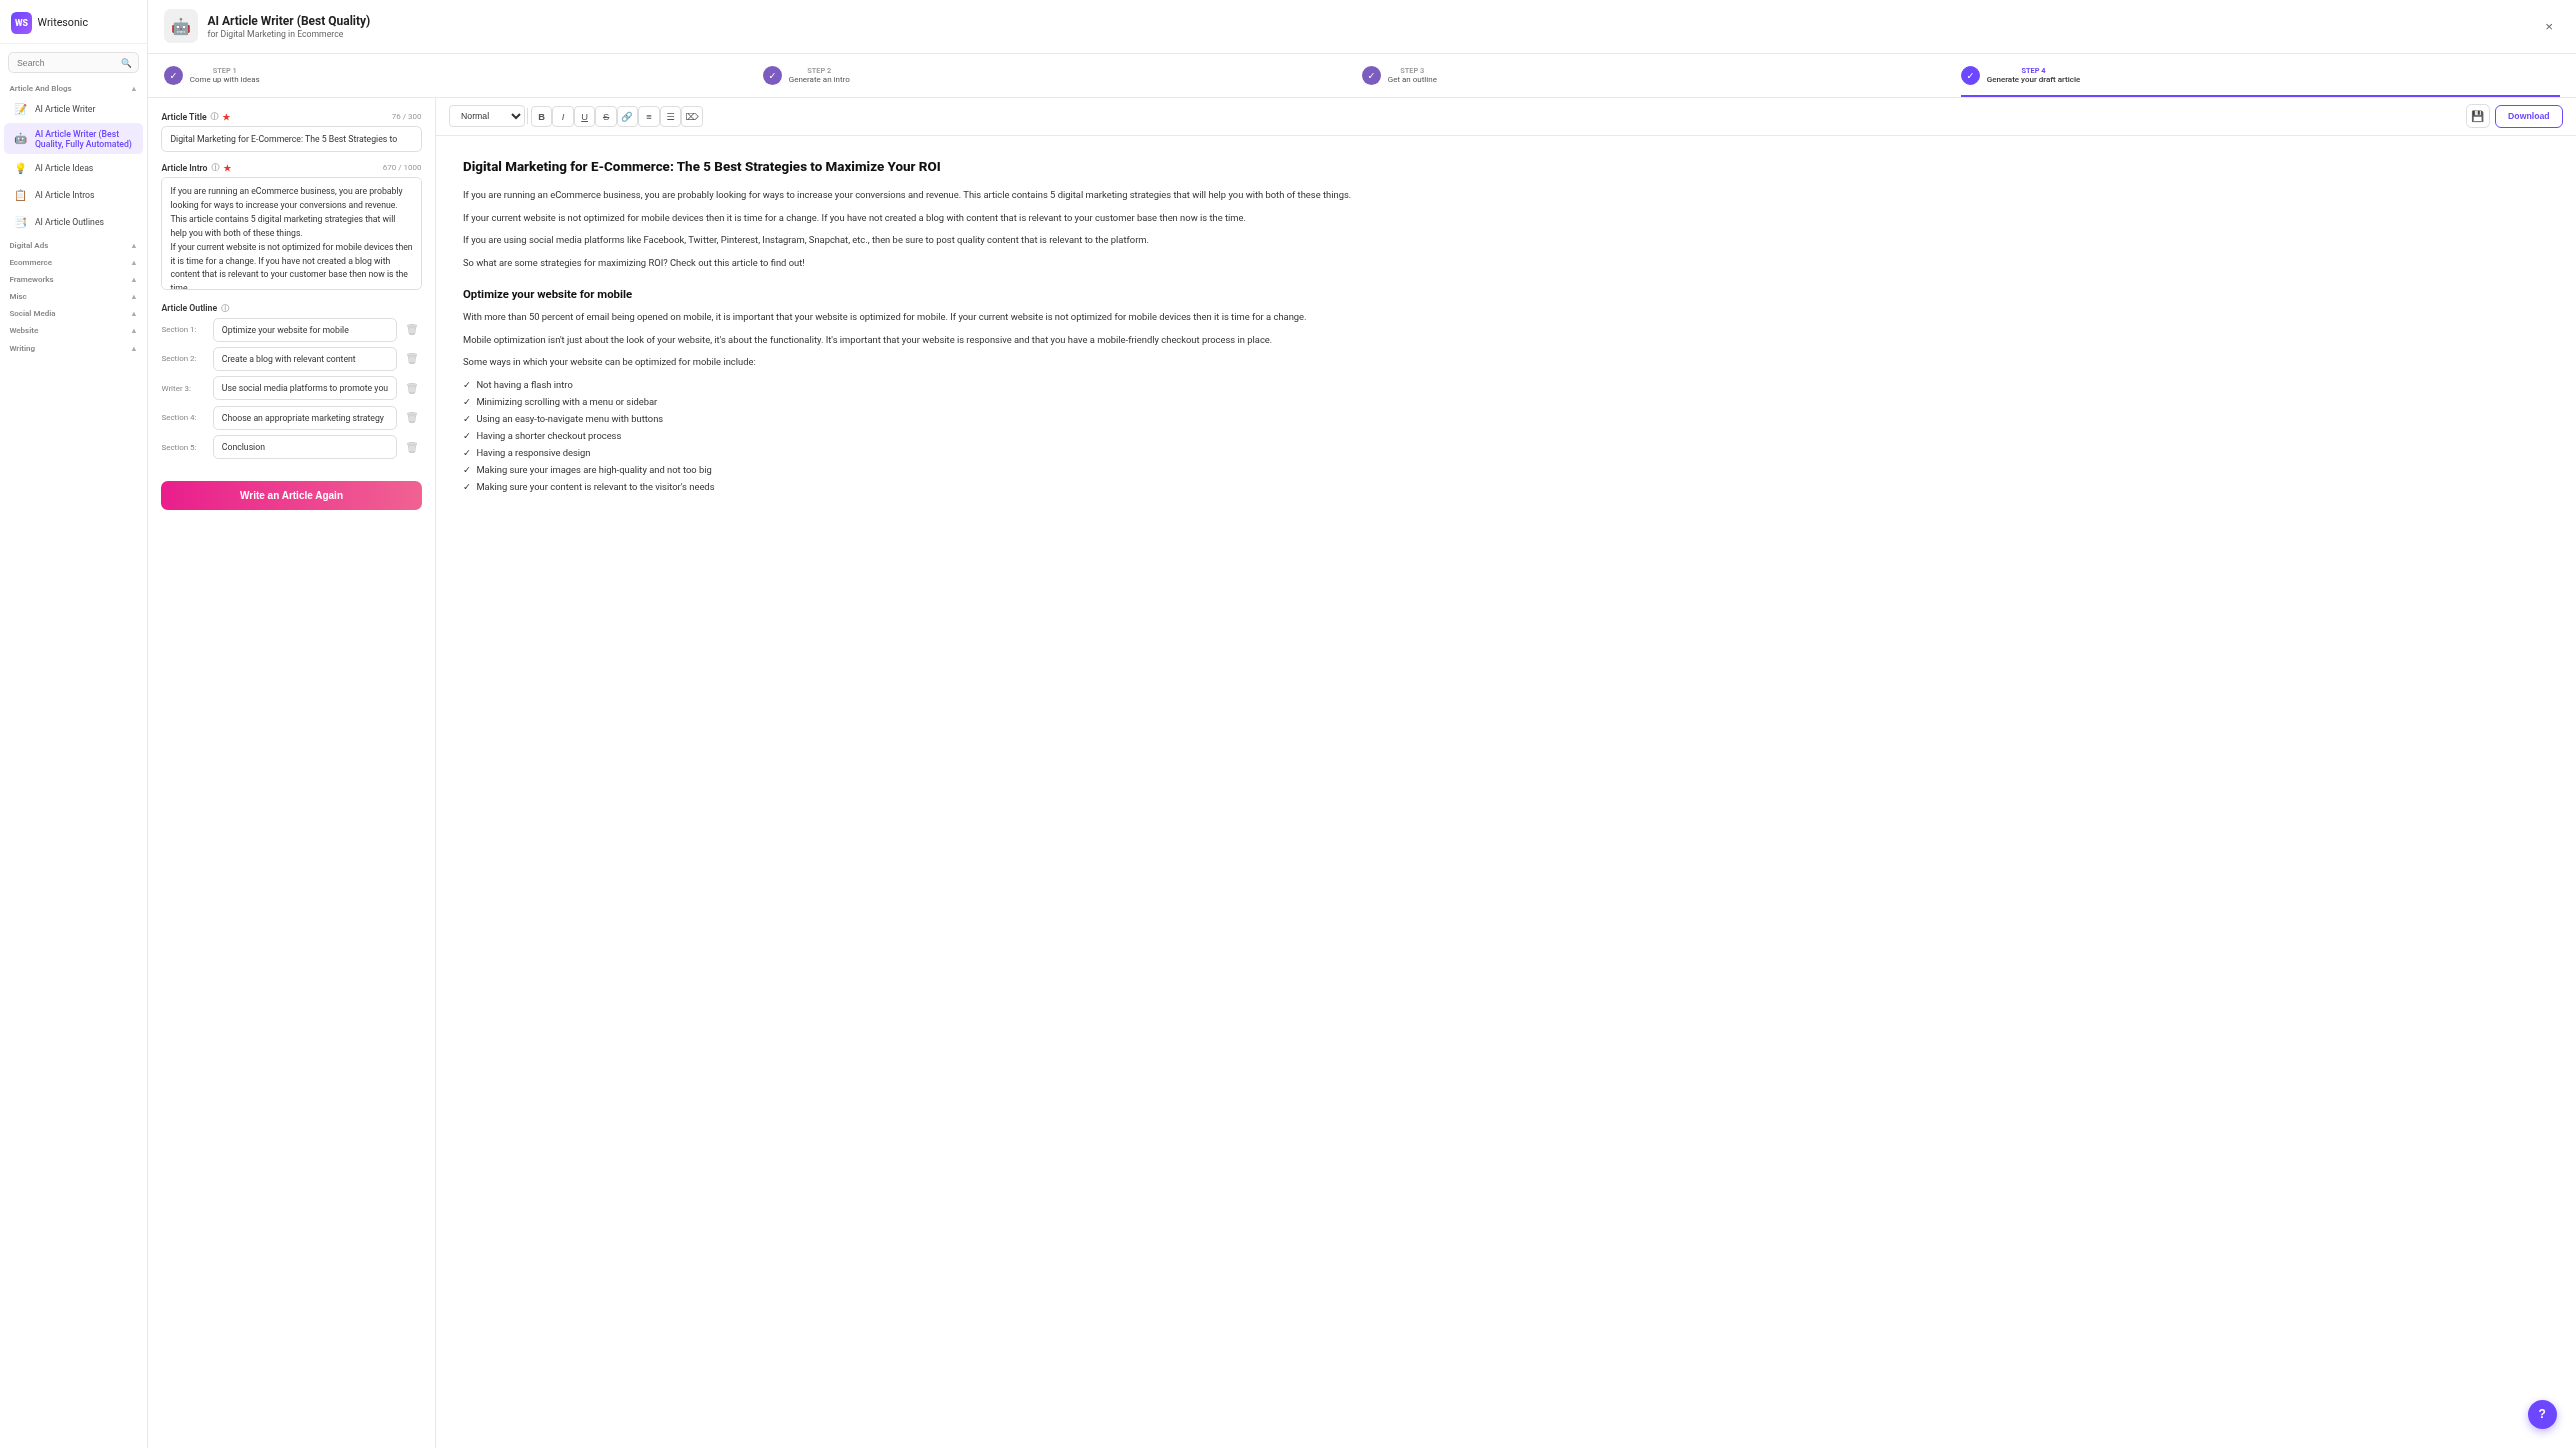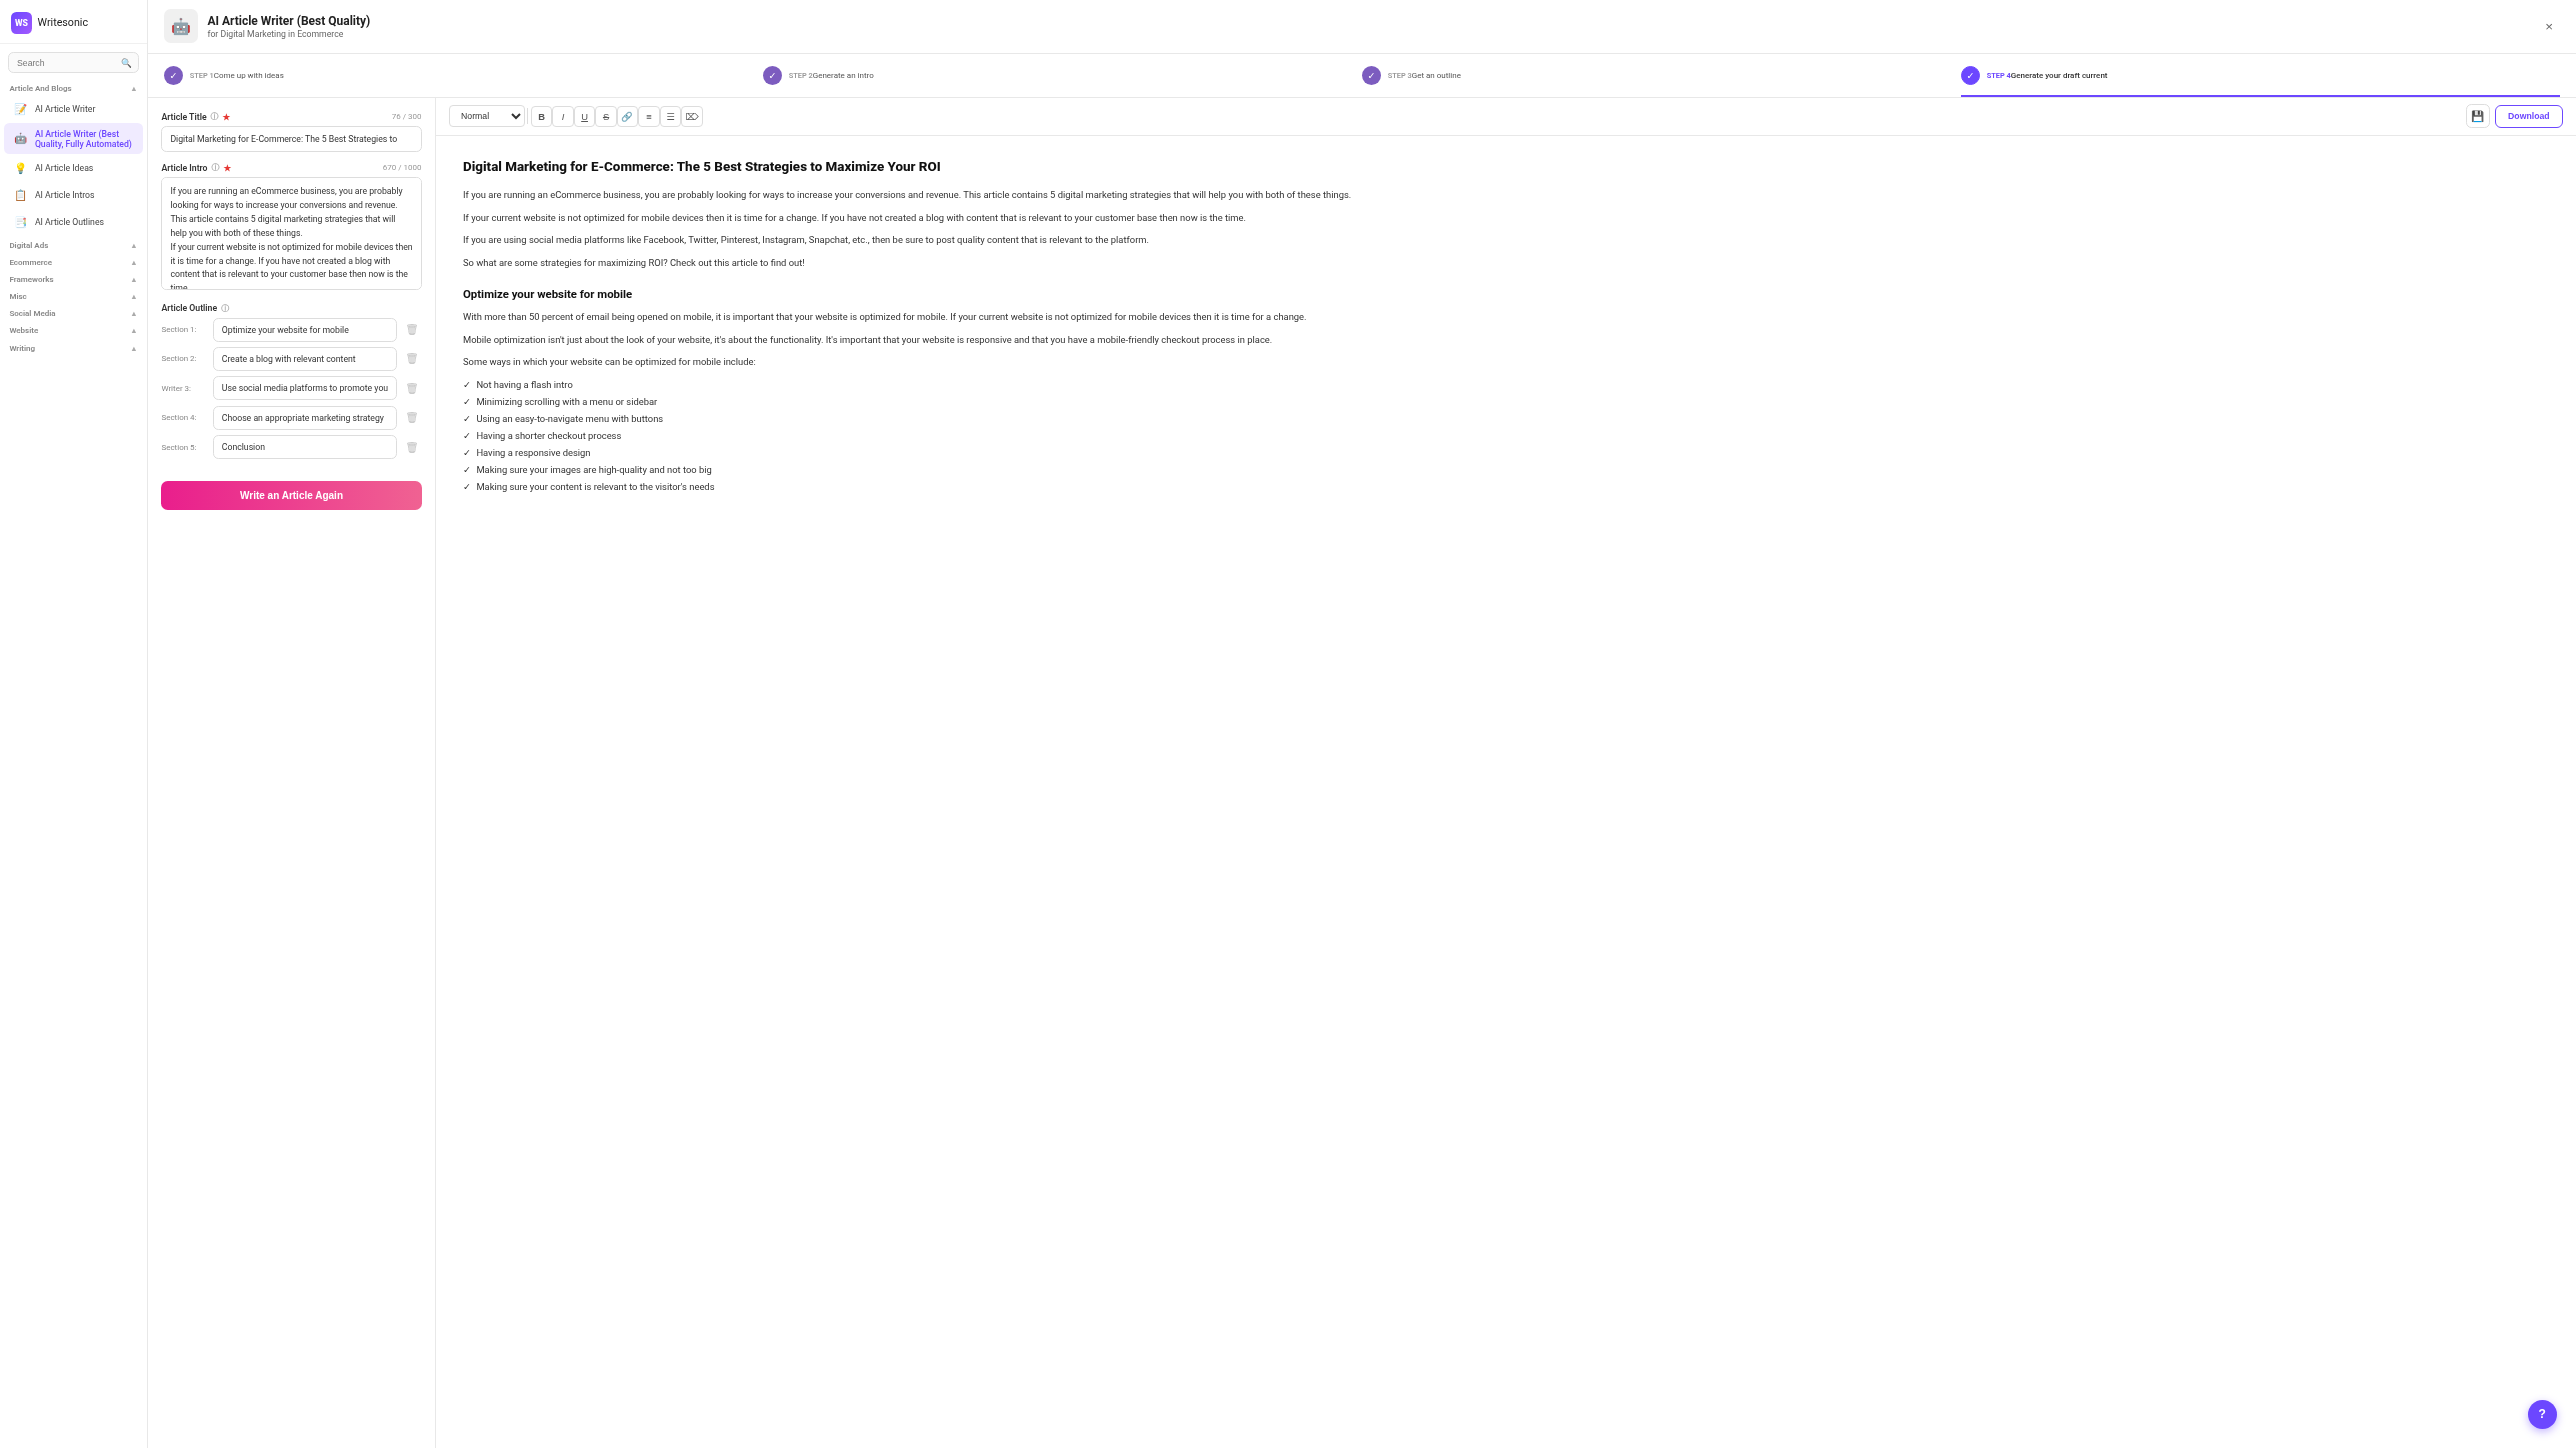"STEP 1" .step-label { flex-direction: row -> column }
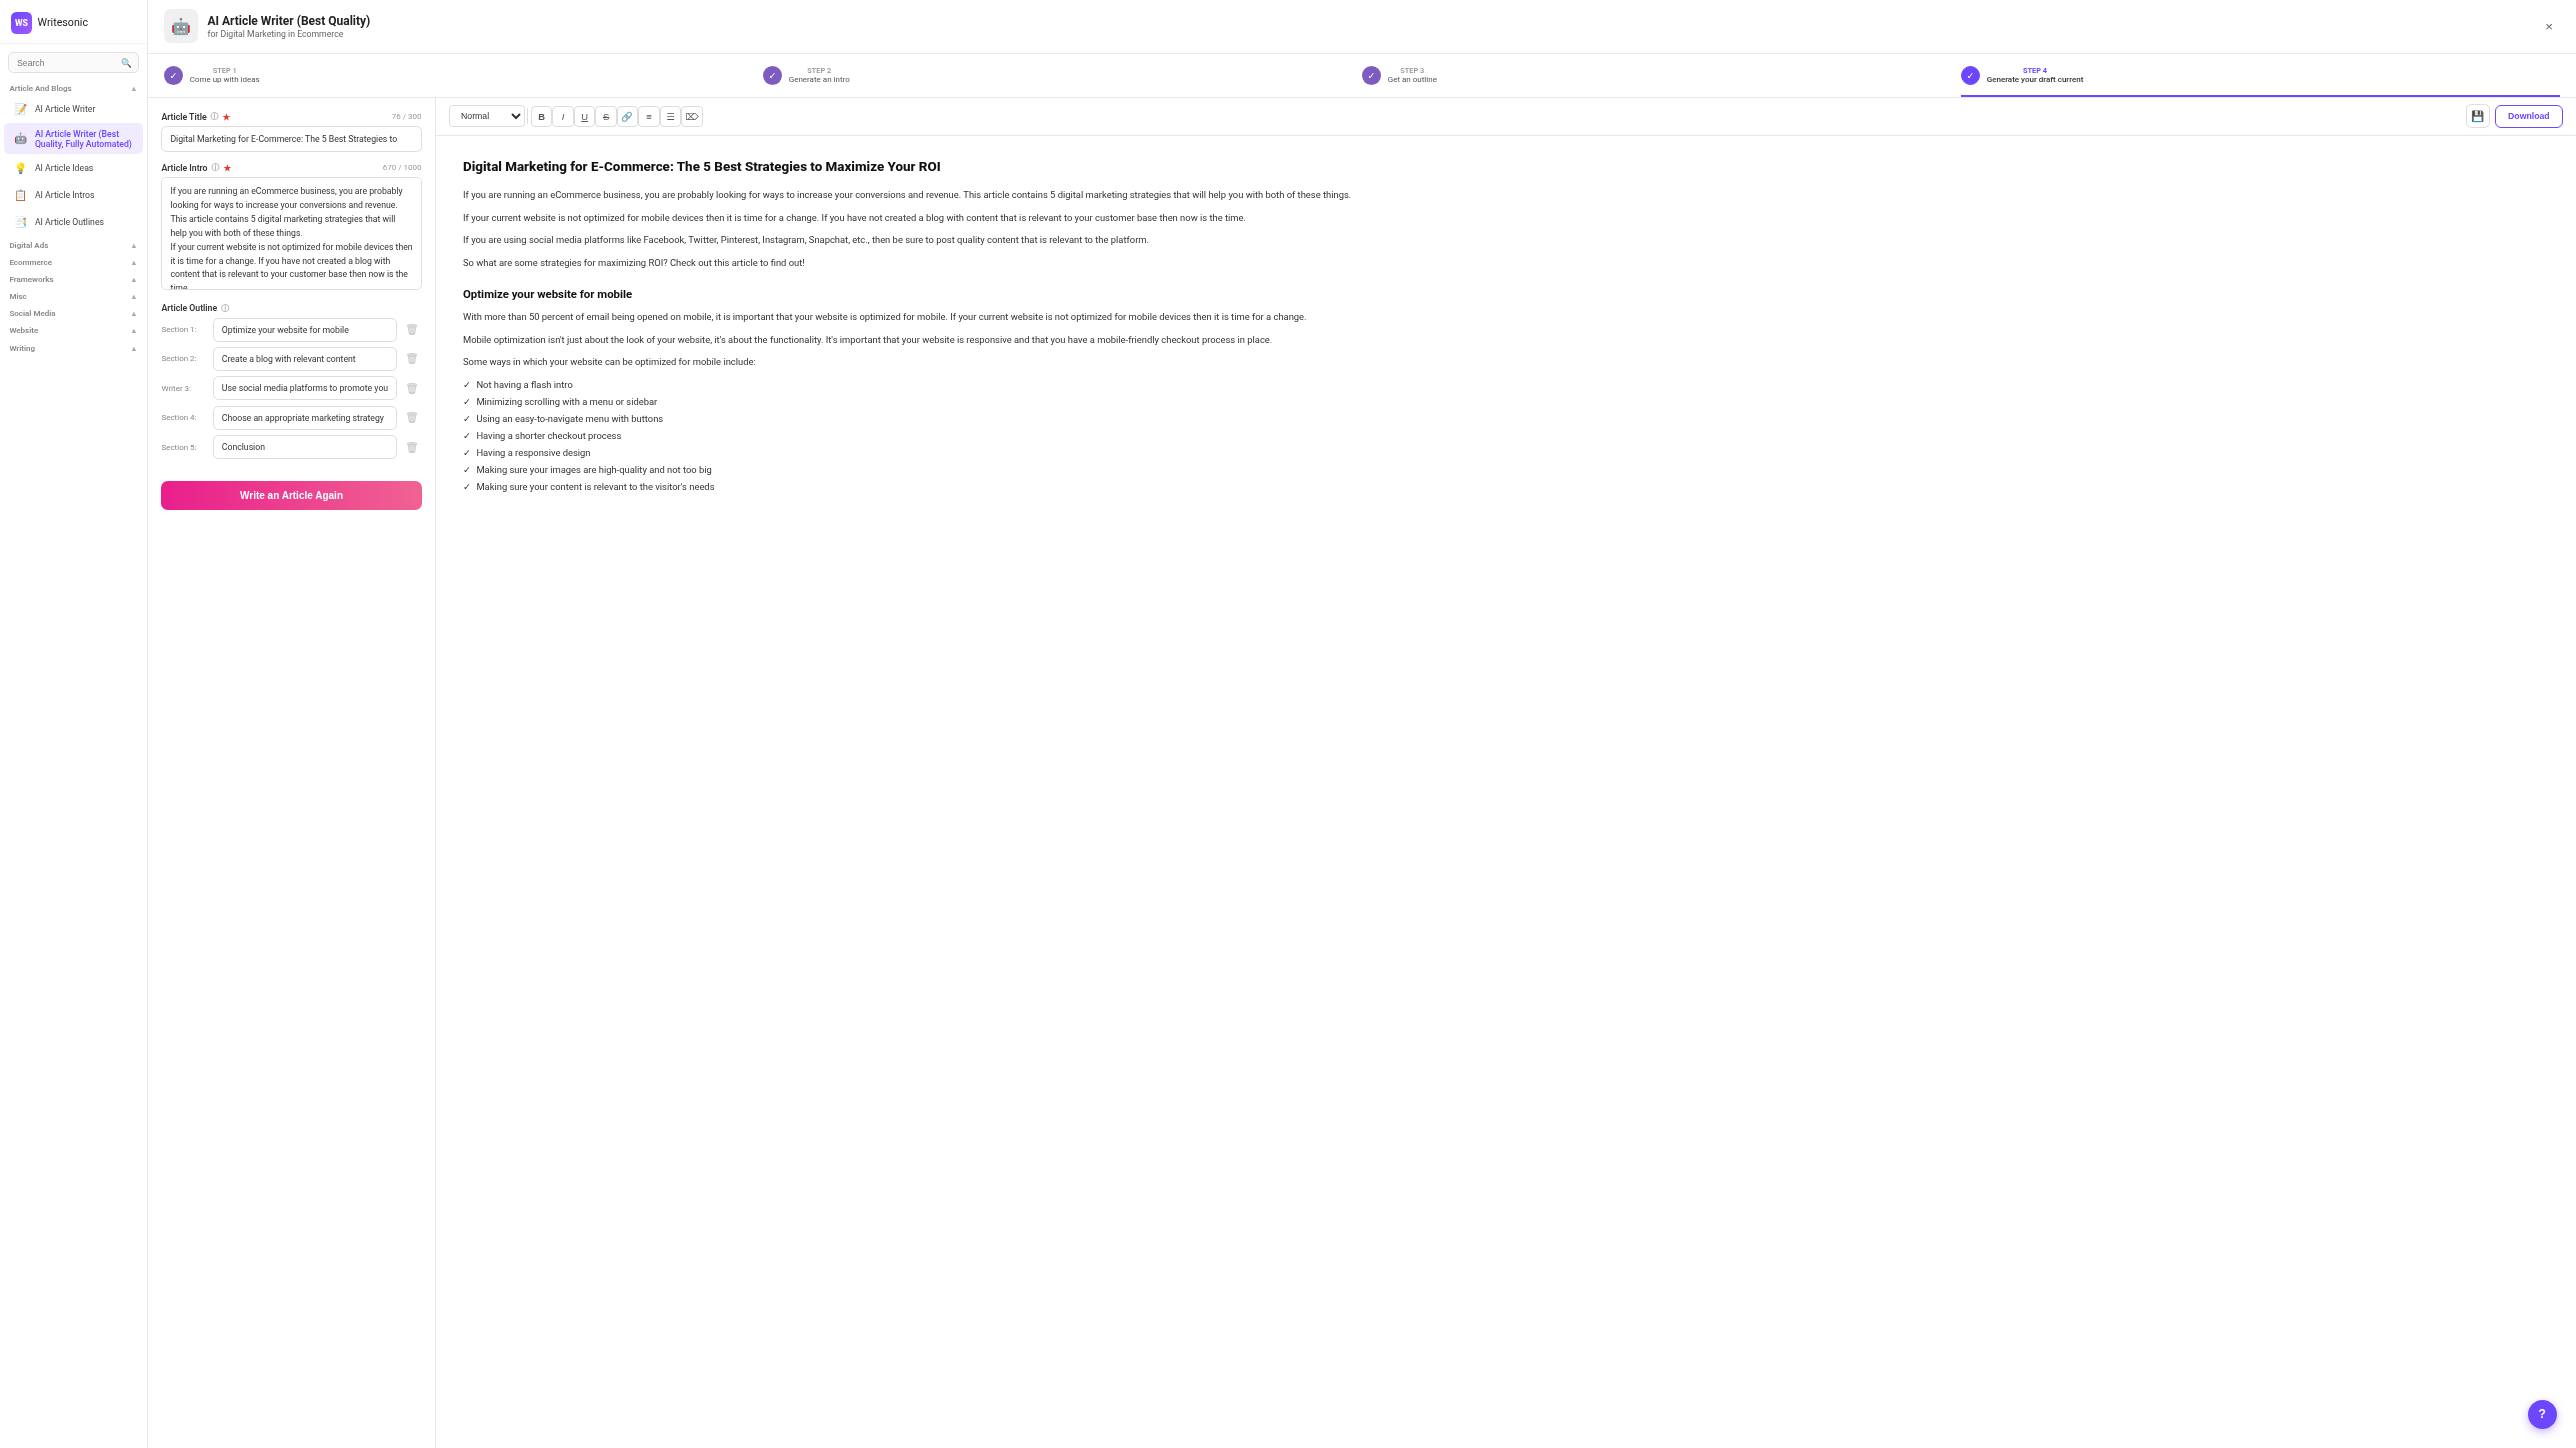"Generate your draft current" span.step-desc { text: current -> article }
